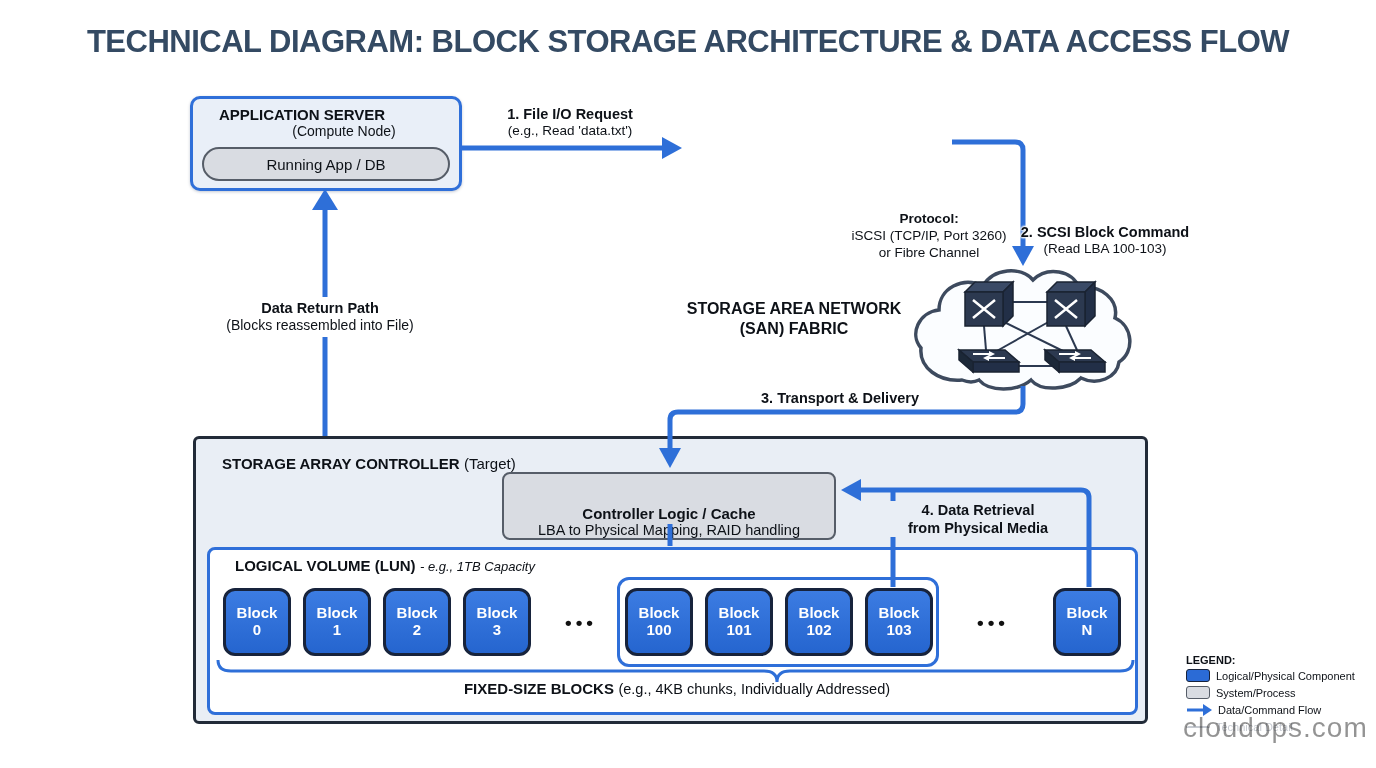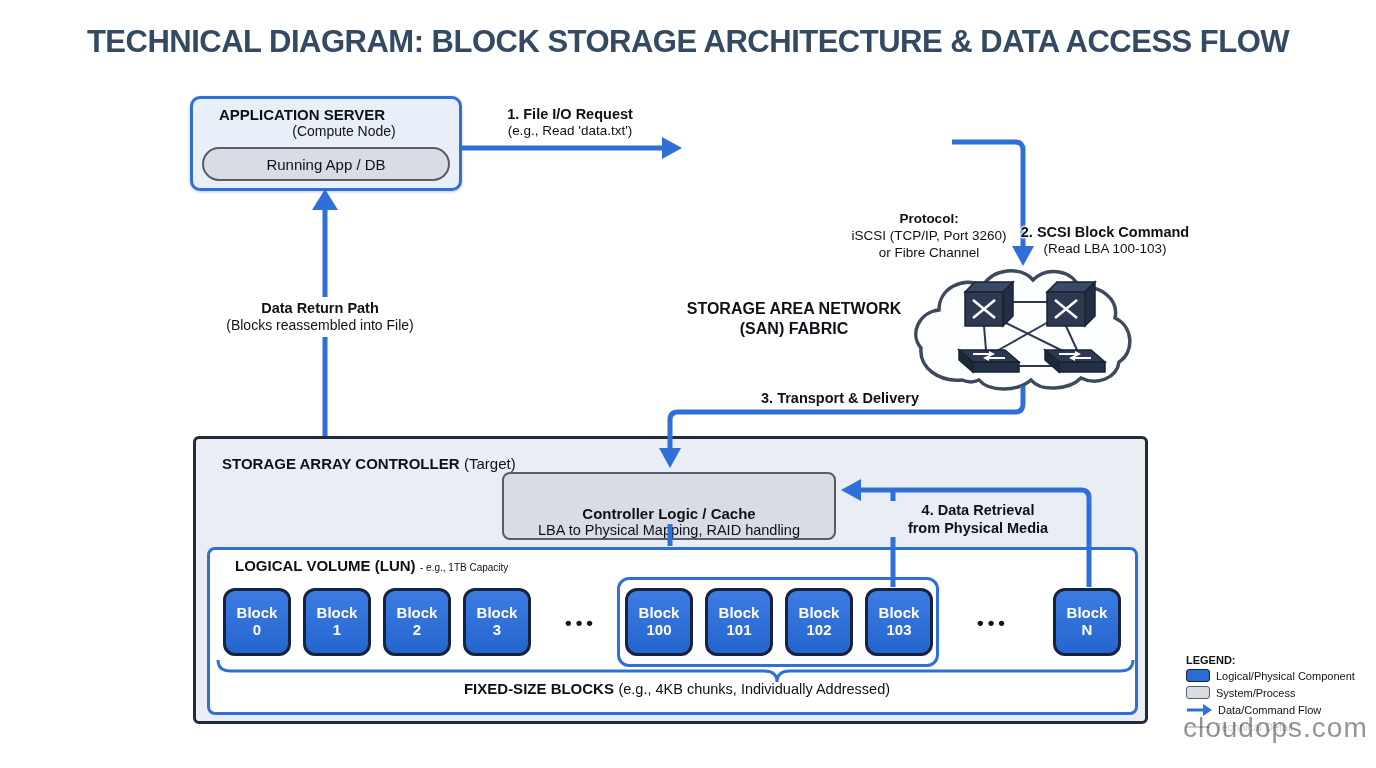"- e.g., 1TB Capacity" span { font-size: 10px -> 13px; font-style: none -> italic }
